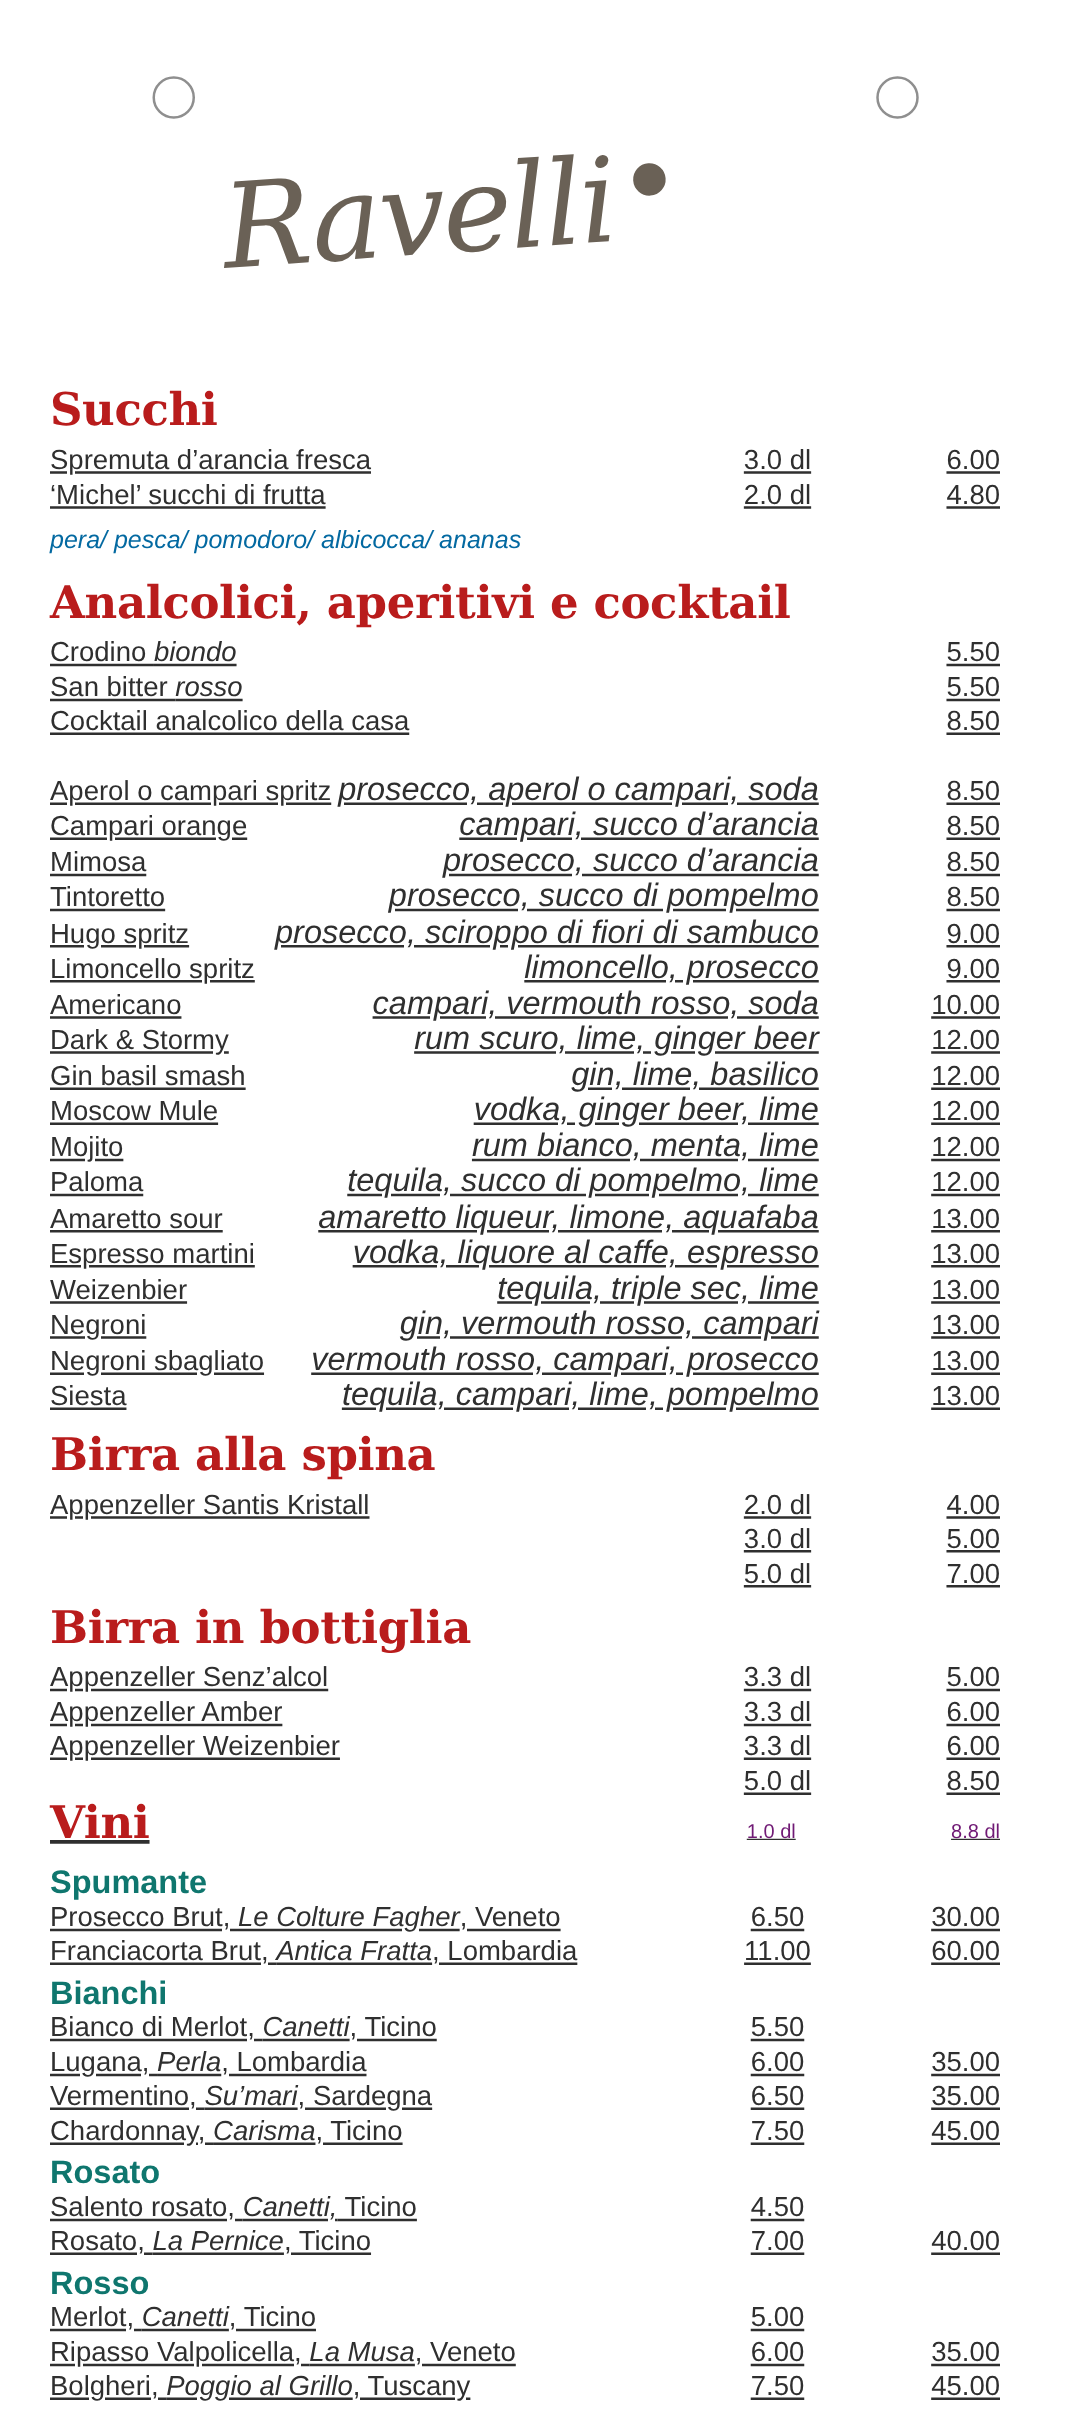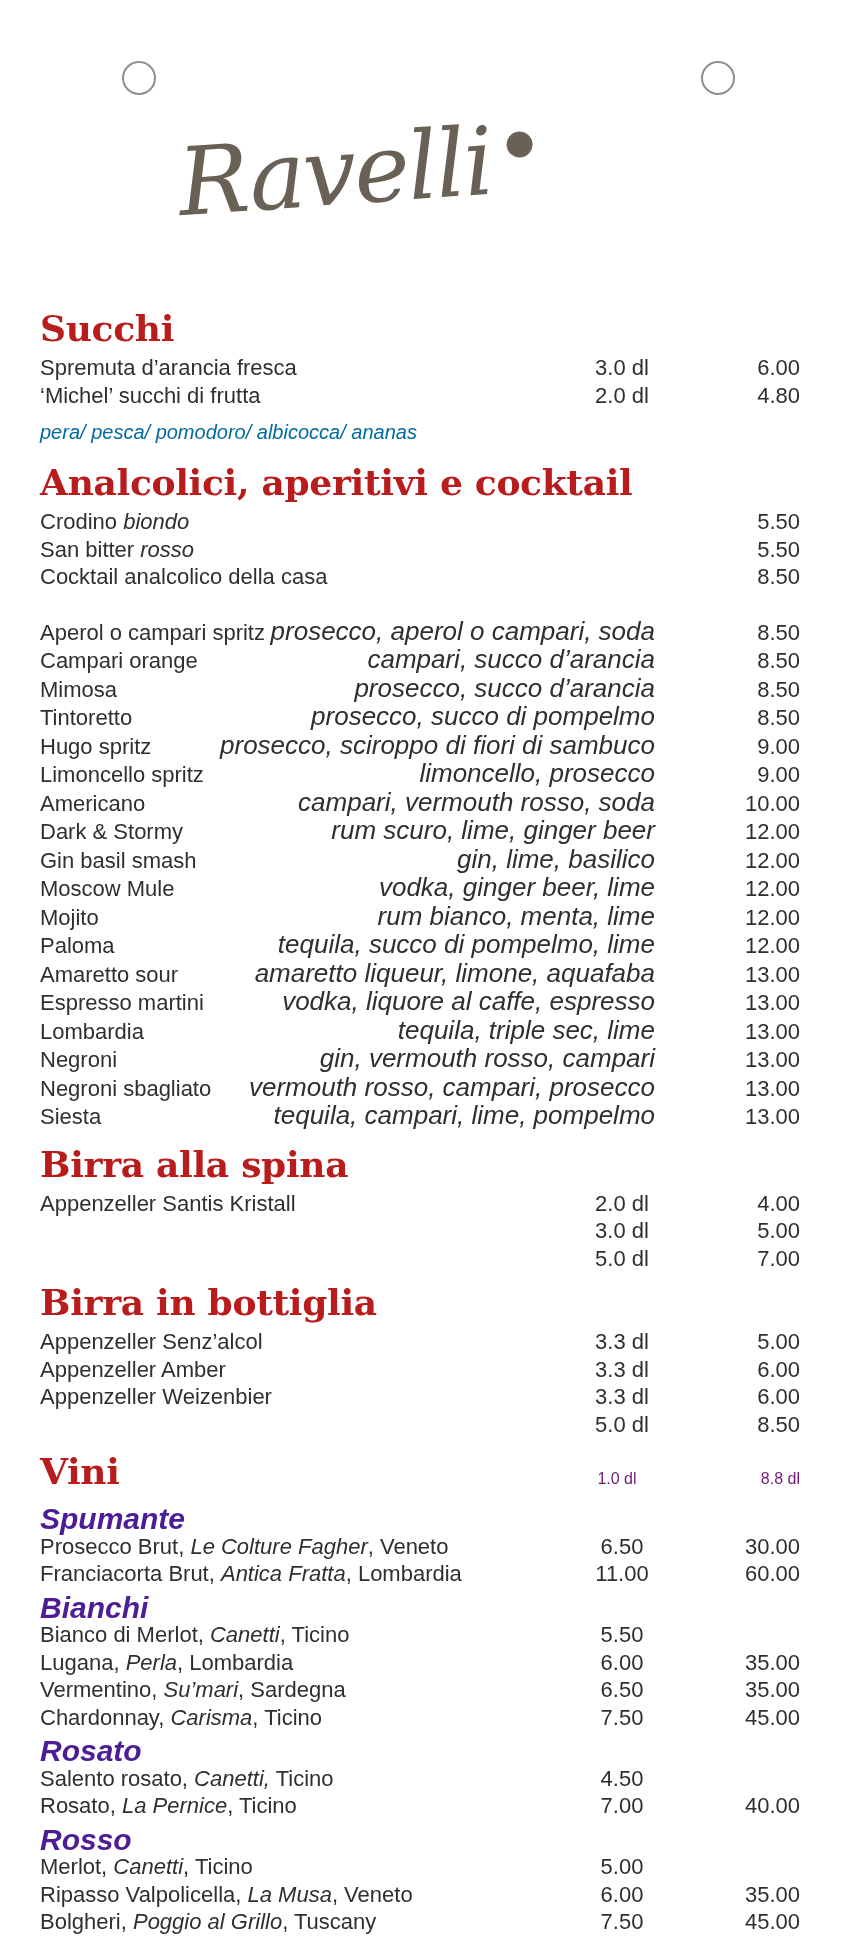"Spremuta d’arancia fresca" .row { text-decoration: none -> underline }
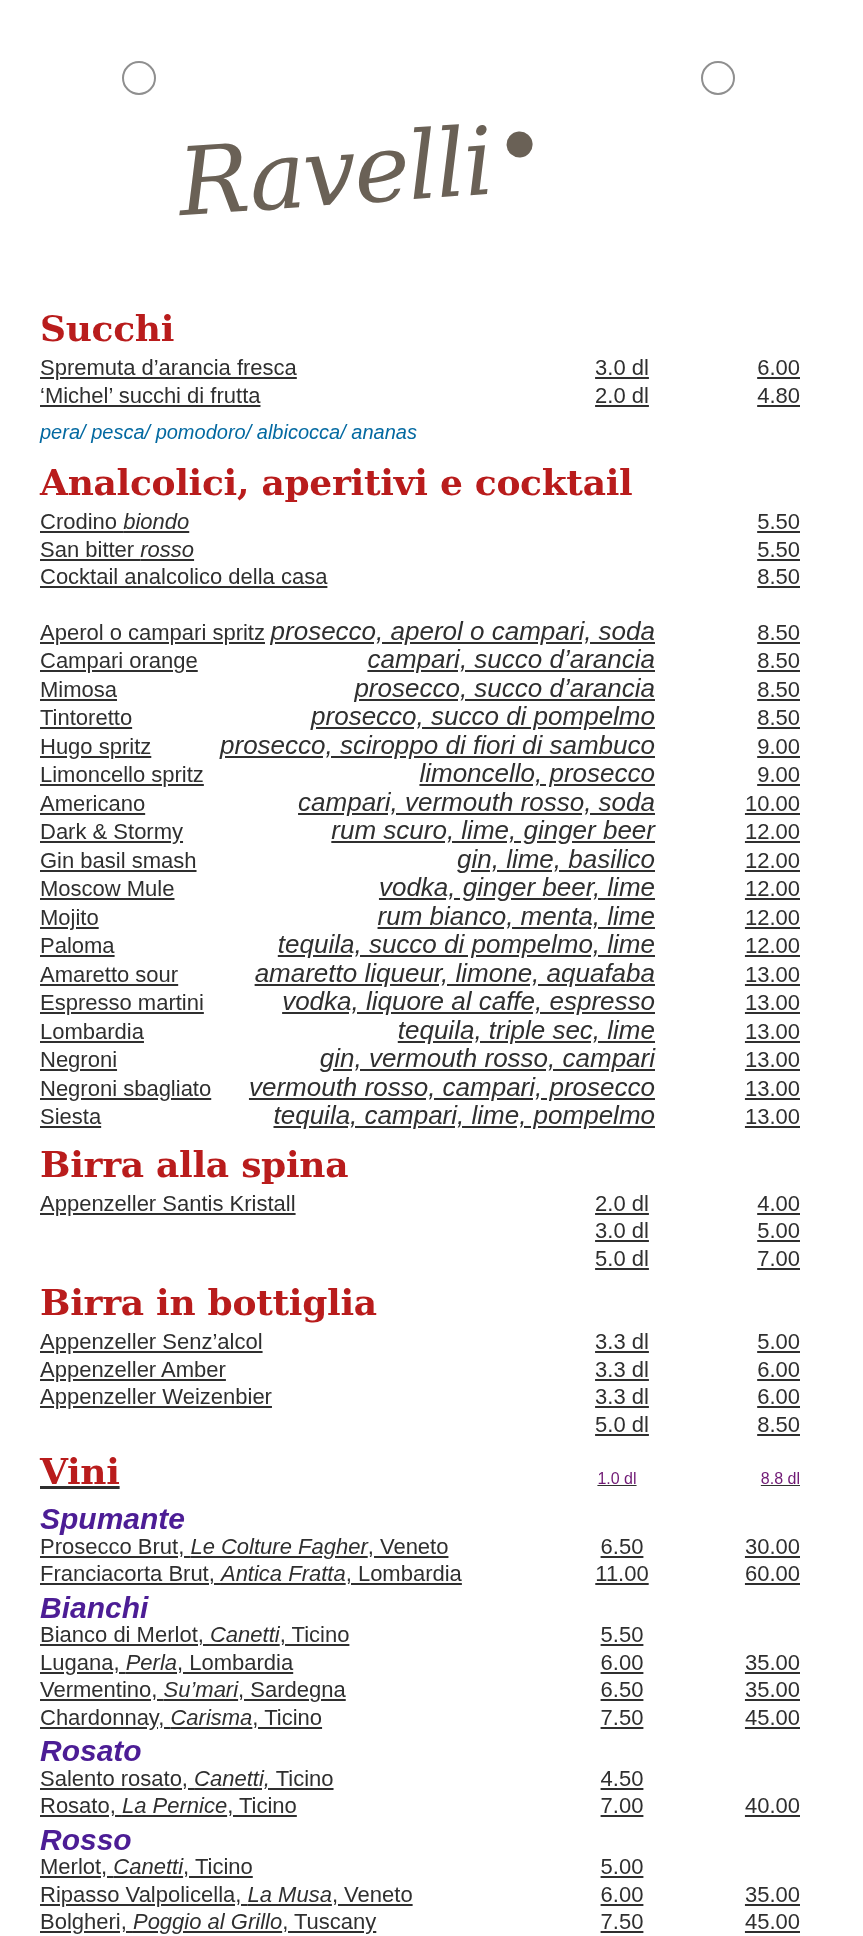"Lombardia" span { text: Lombardia -> Weizenbier }
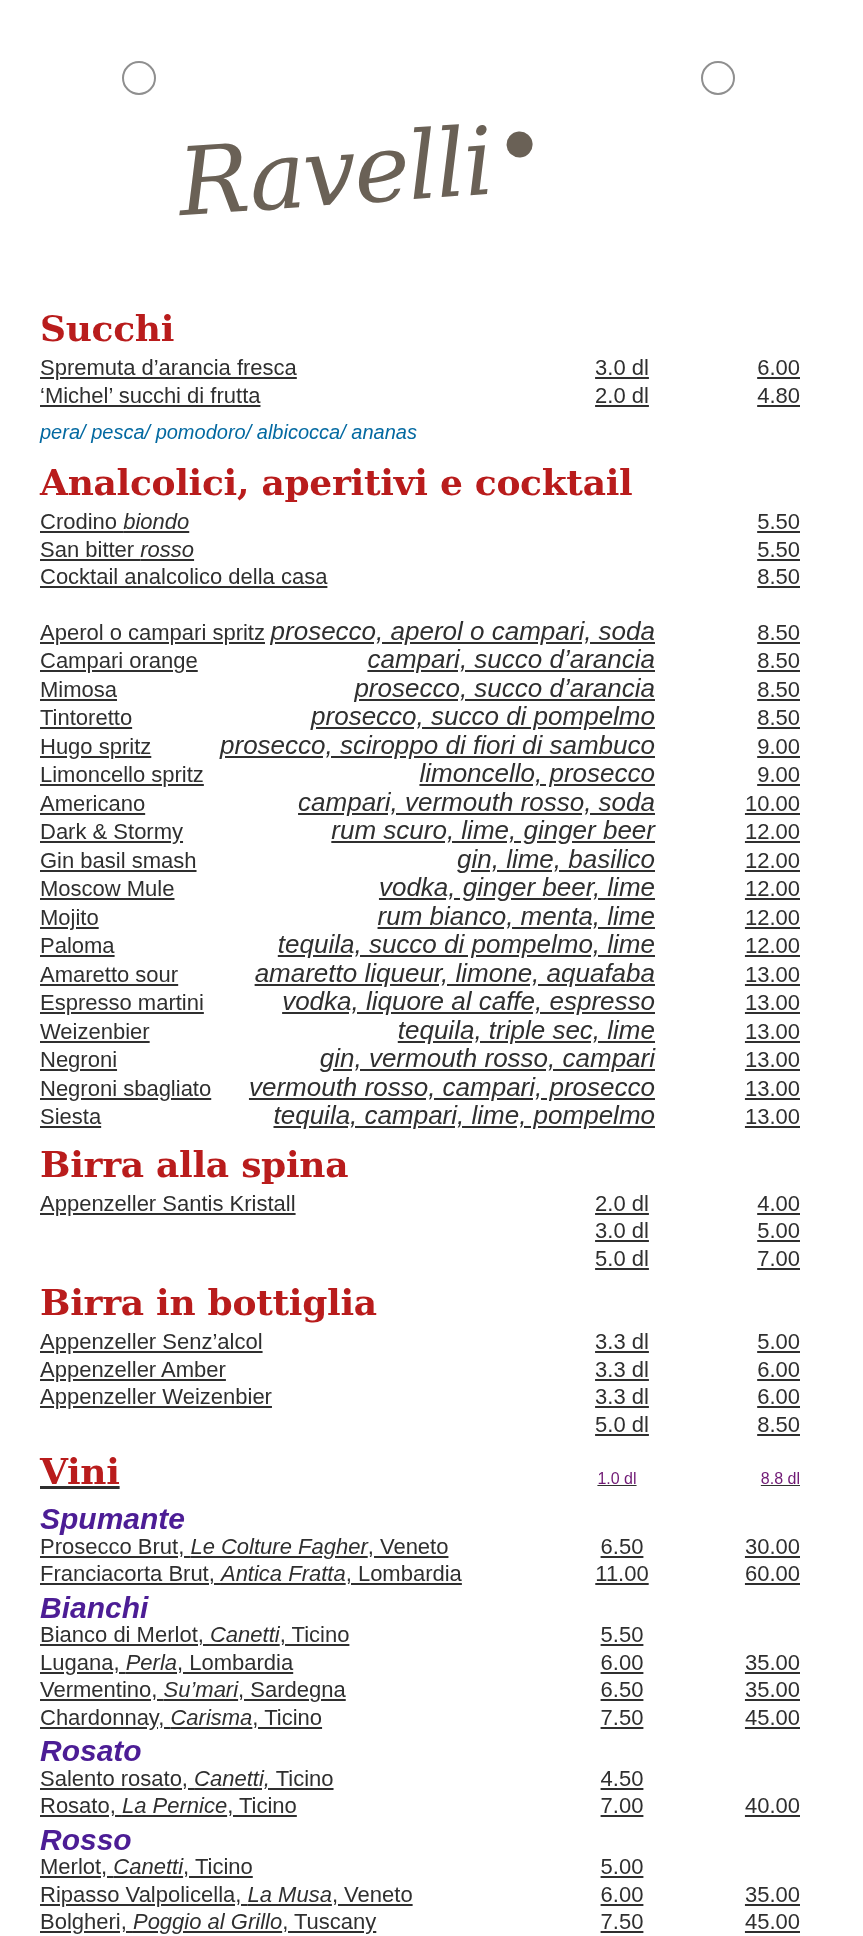"Vini" .section-4 { margin-top: 13px -> 0 }
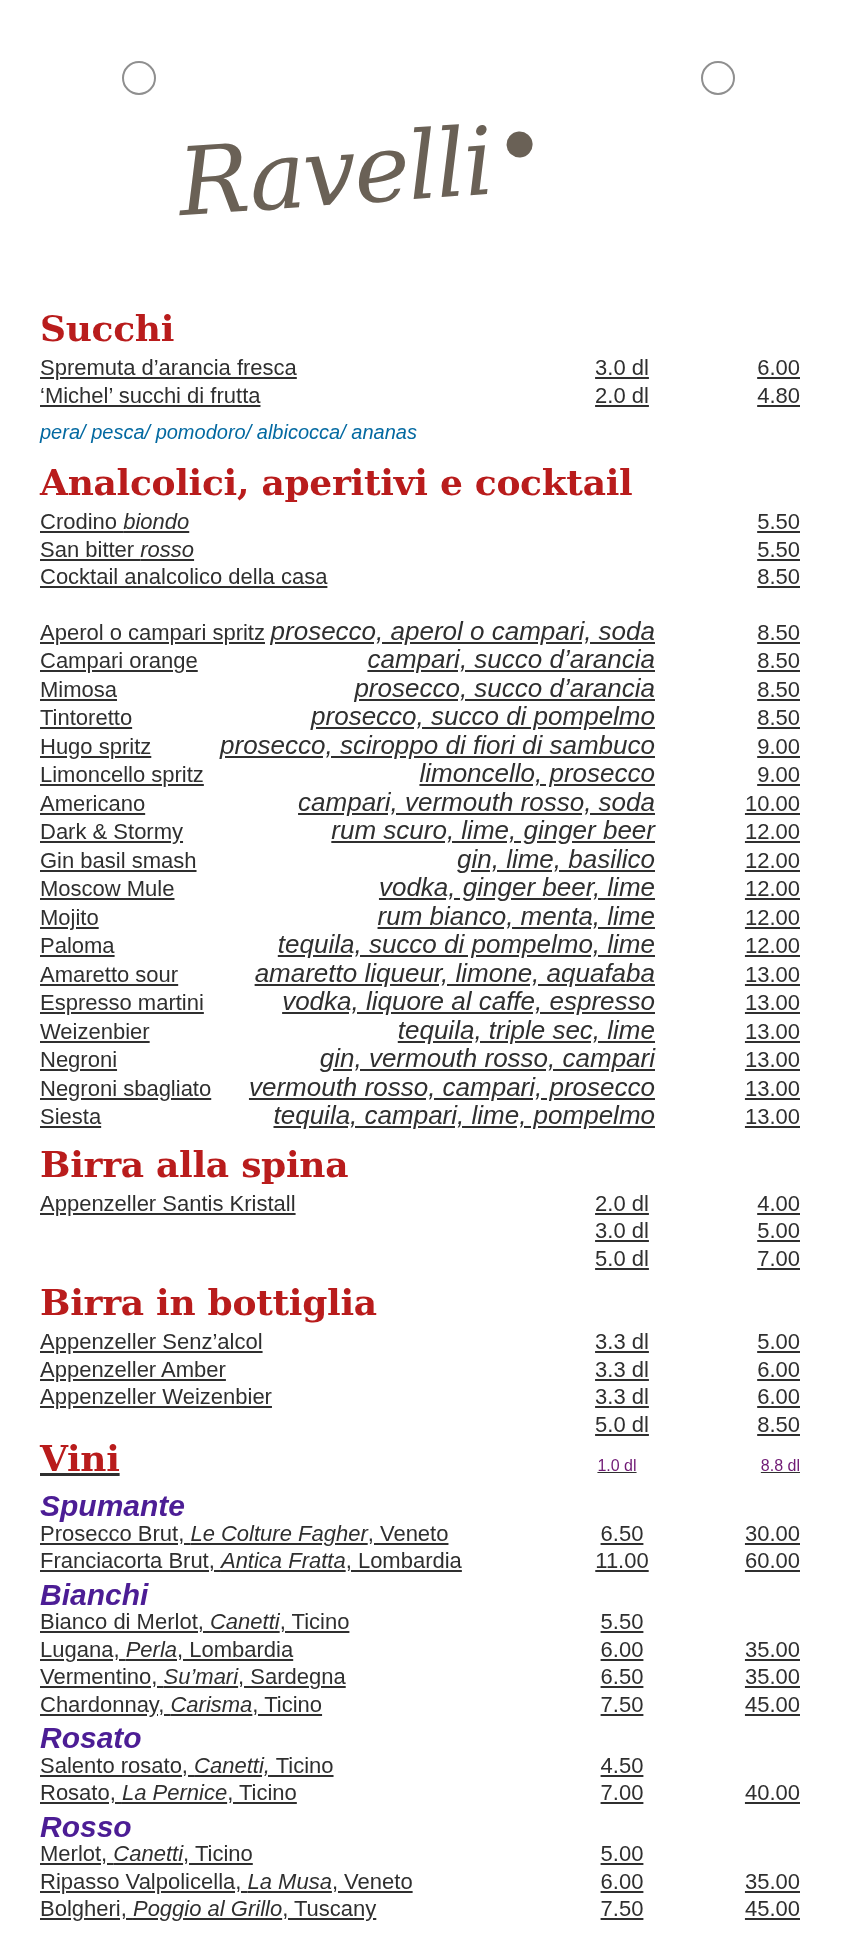"Spumante" .subheader { color: #4c1d95 -> #0f766e; font-size: 30px -> 26px; font-style: italic -> none }
